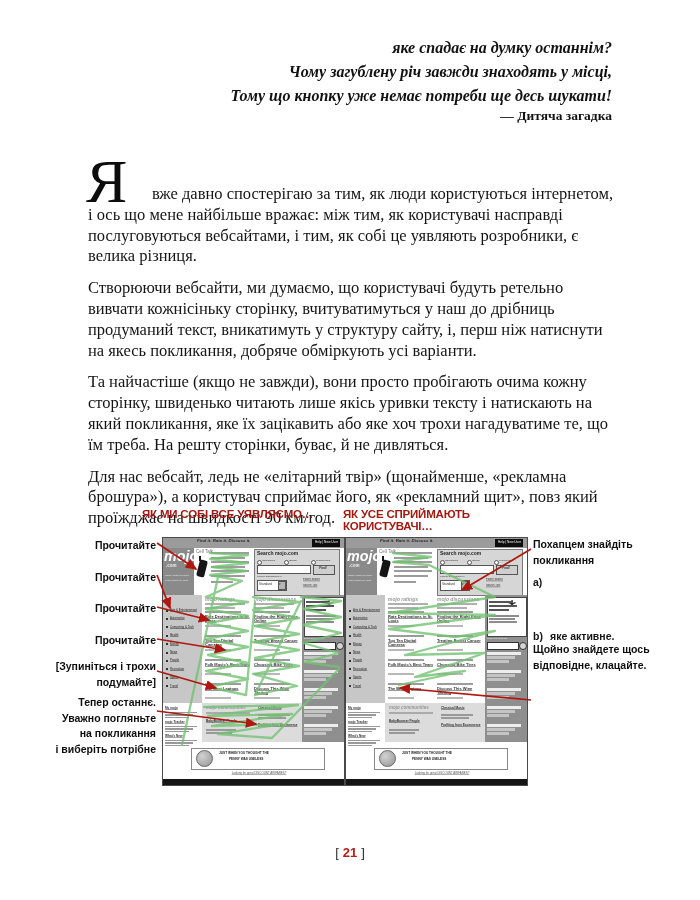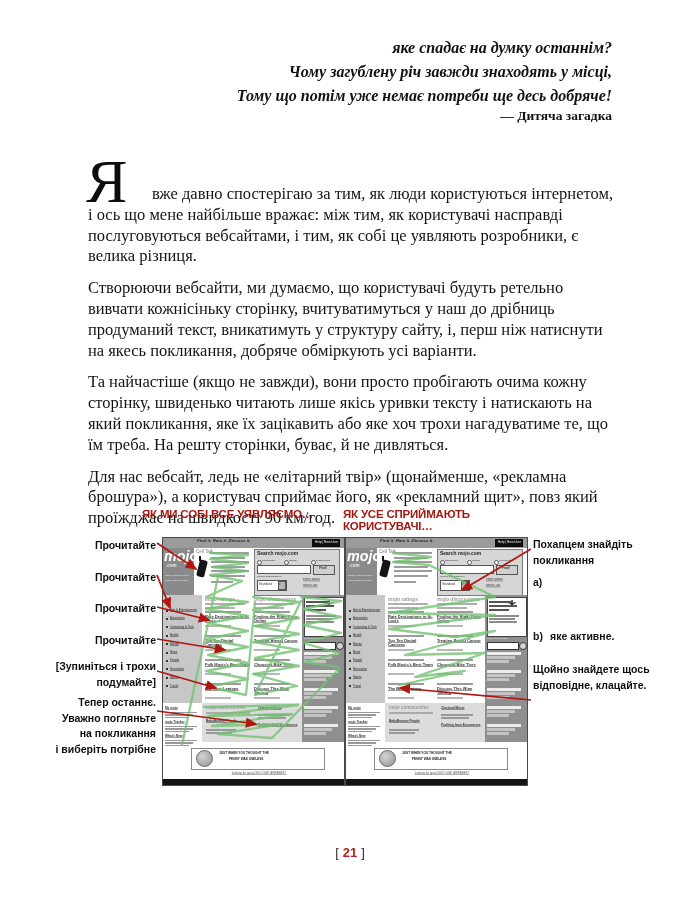"Тому що потім уже немає" div { text: потім уже немає потреби ще десь добряче -> кнопку уже немає потреби ще десь шукати }
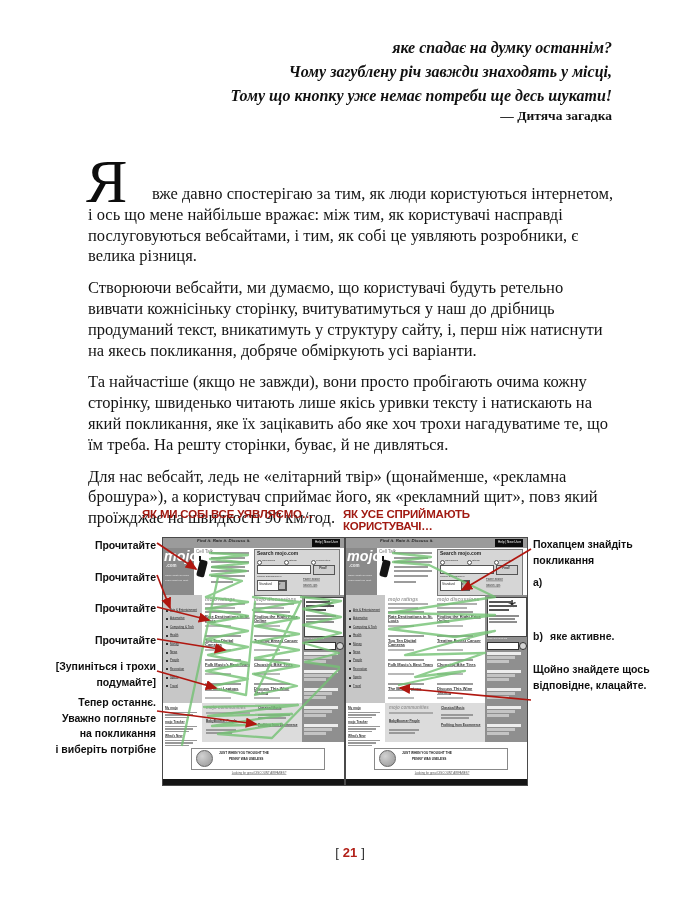"Щойно знайдете щось" div.ann { top: 662px -> 642px }
